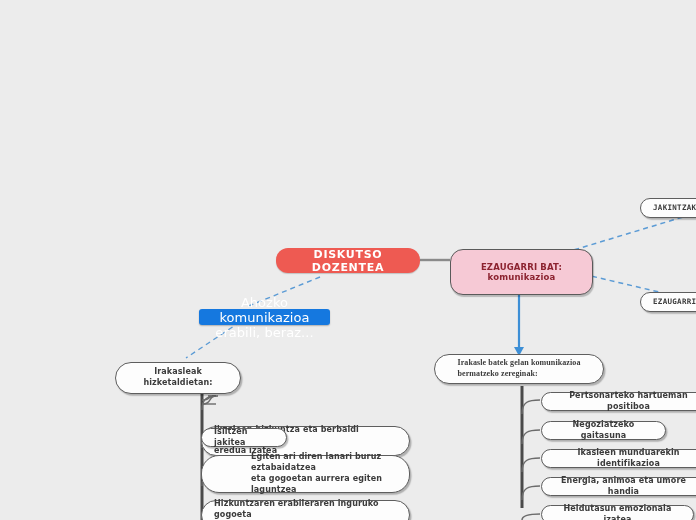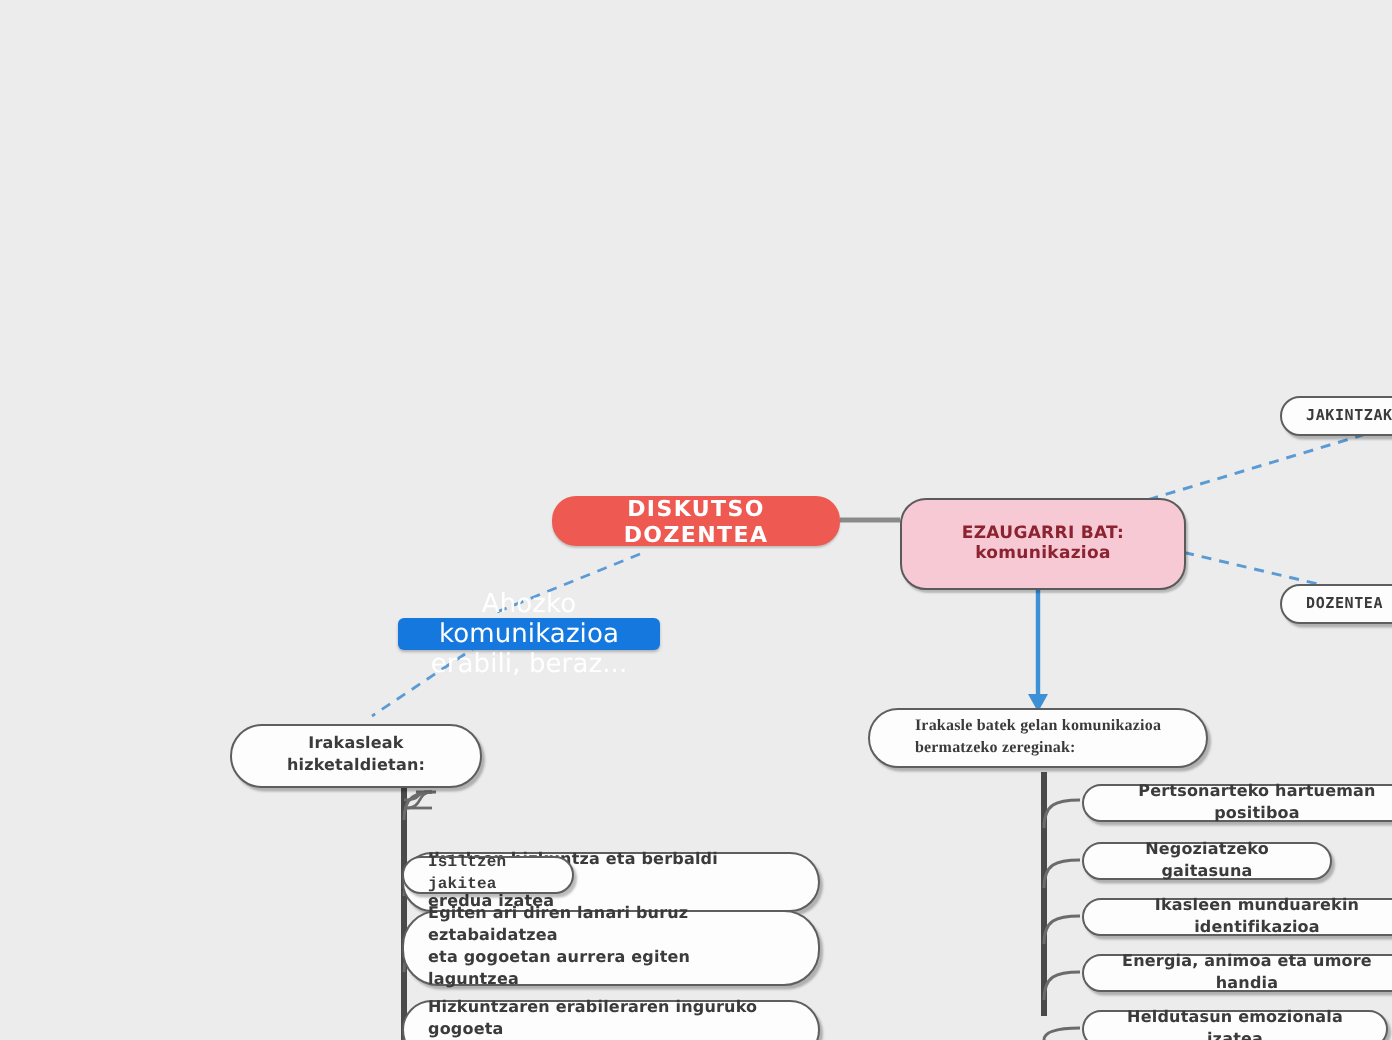"DOZENTEA" span { text: DOZENTEA -> EZAUGARRI }
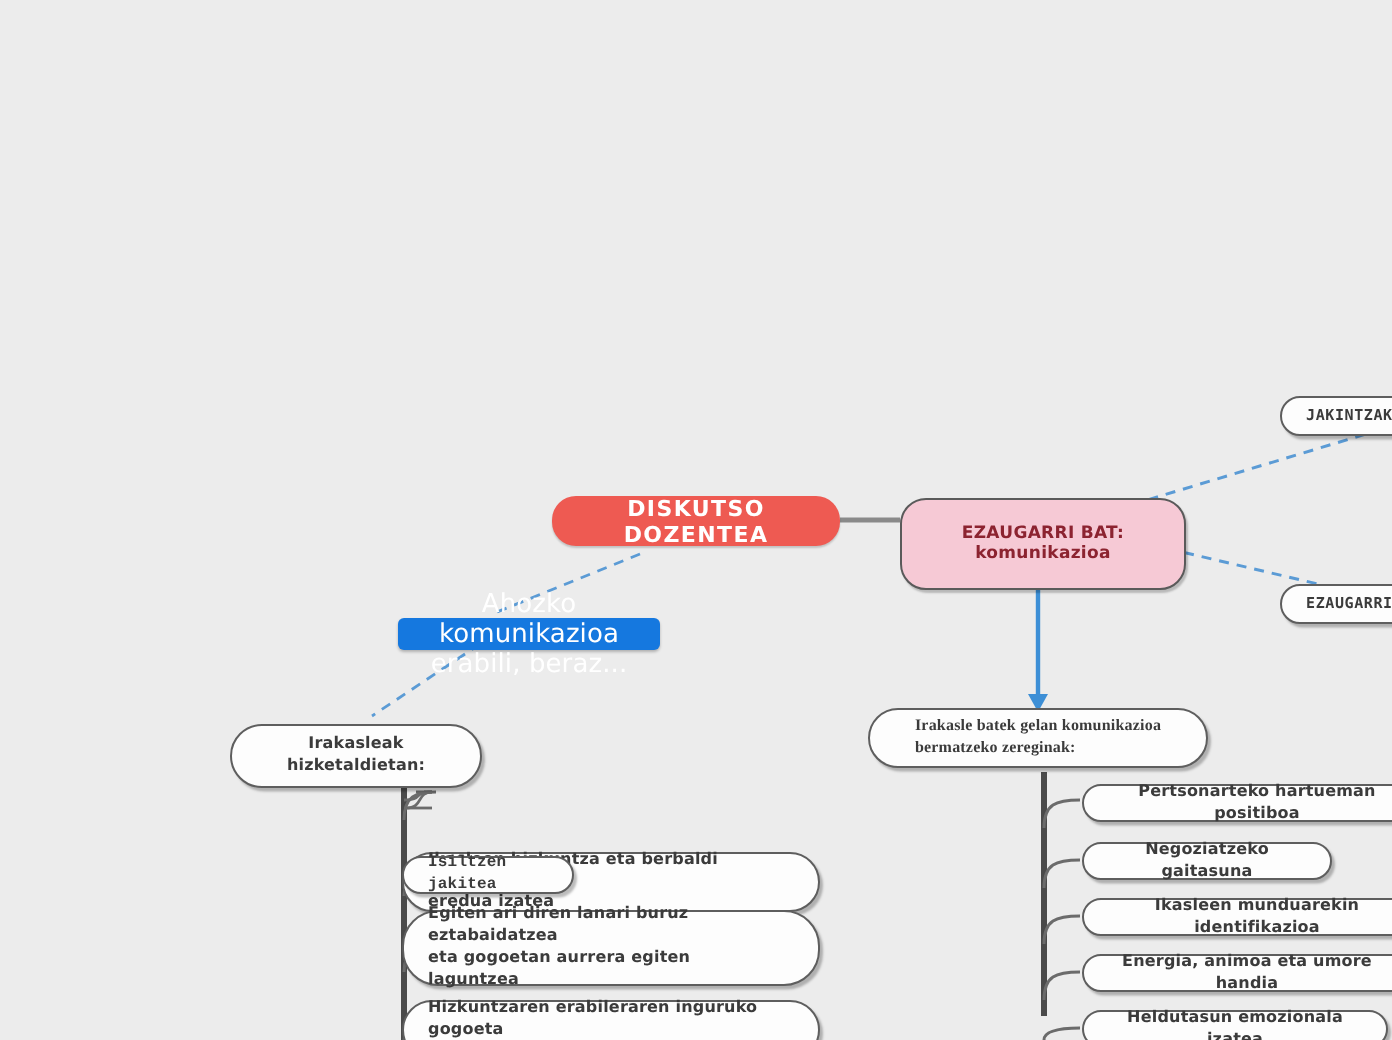"Isiltzen jakitea" span { font-family: Liberation Mono, monospace -> none }
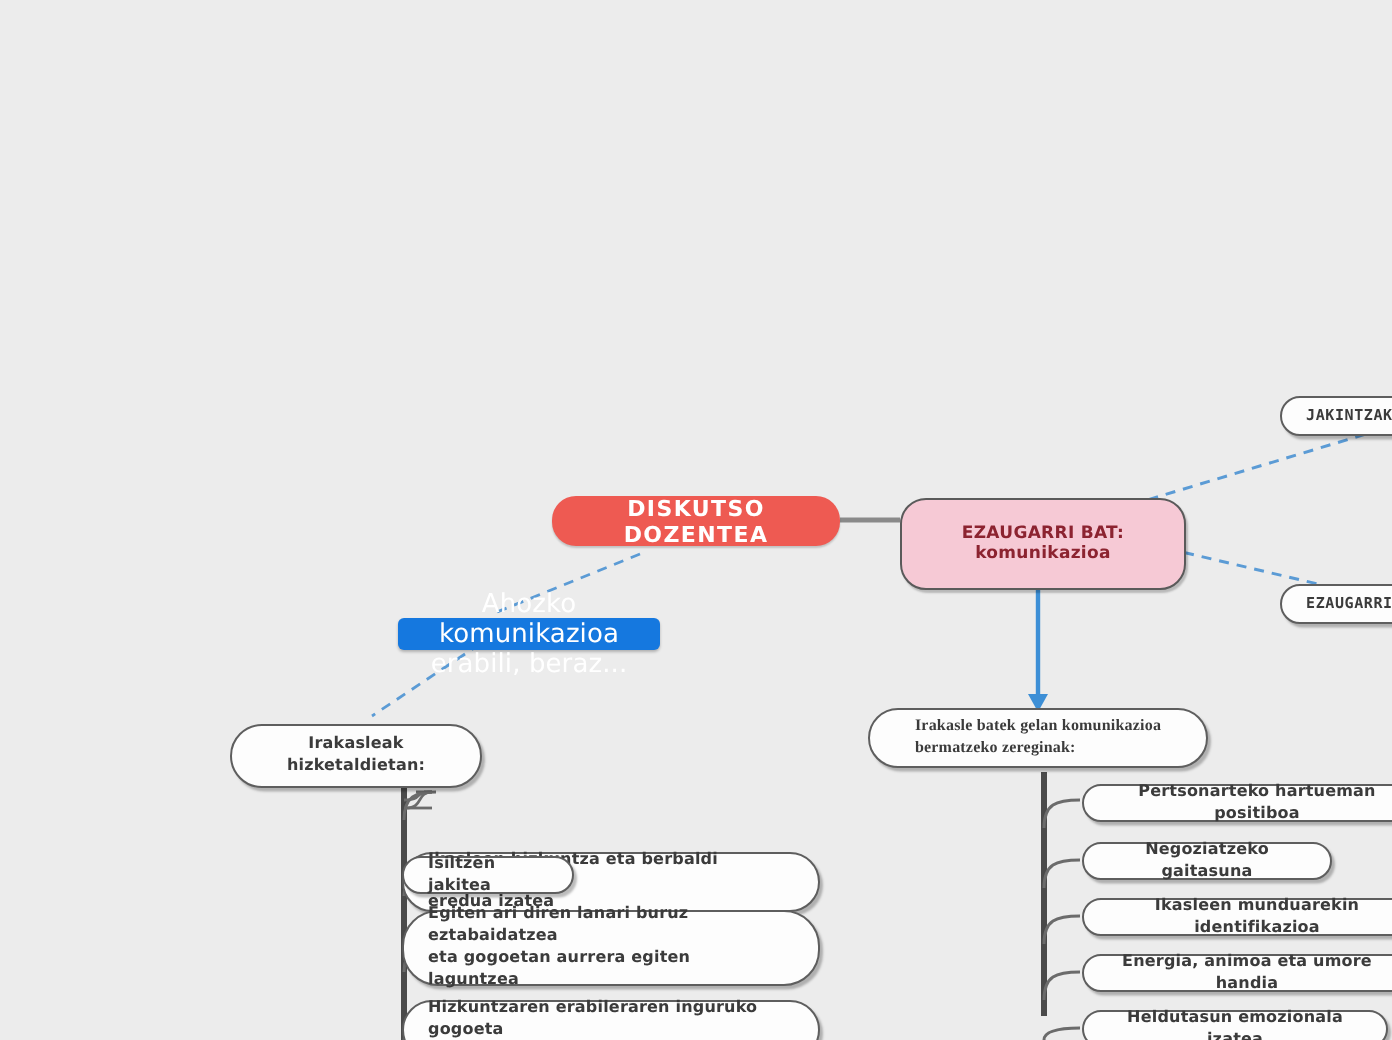"Egiten ari diren lanari buruz" span { margin-left: none -> 37px }
